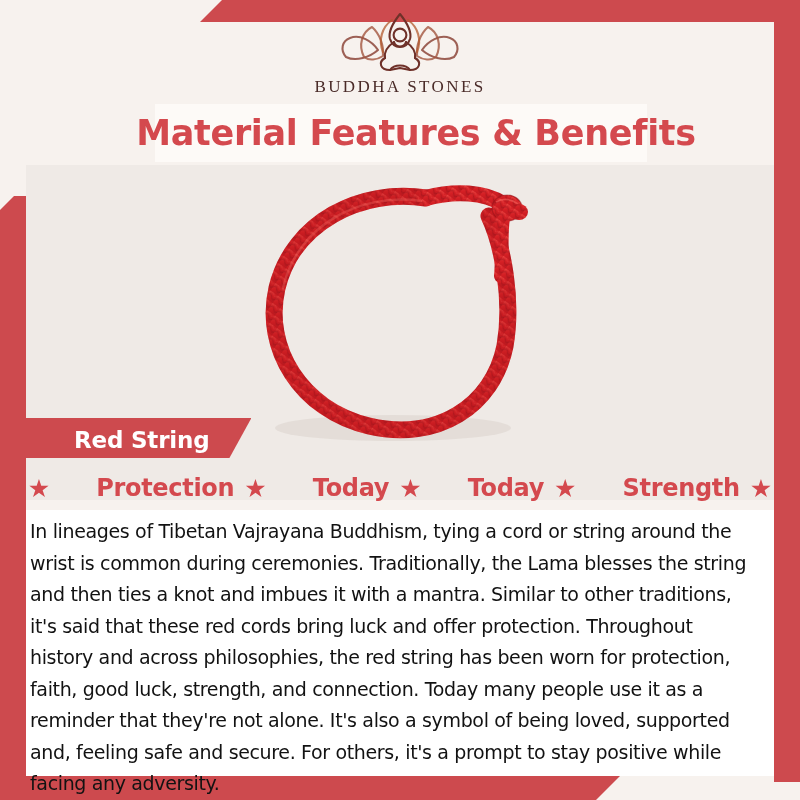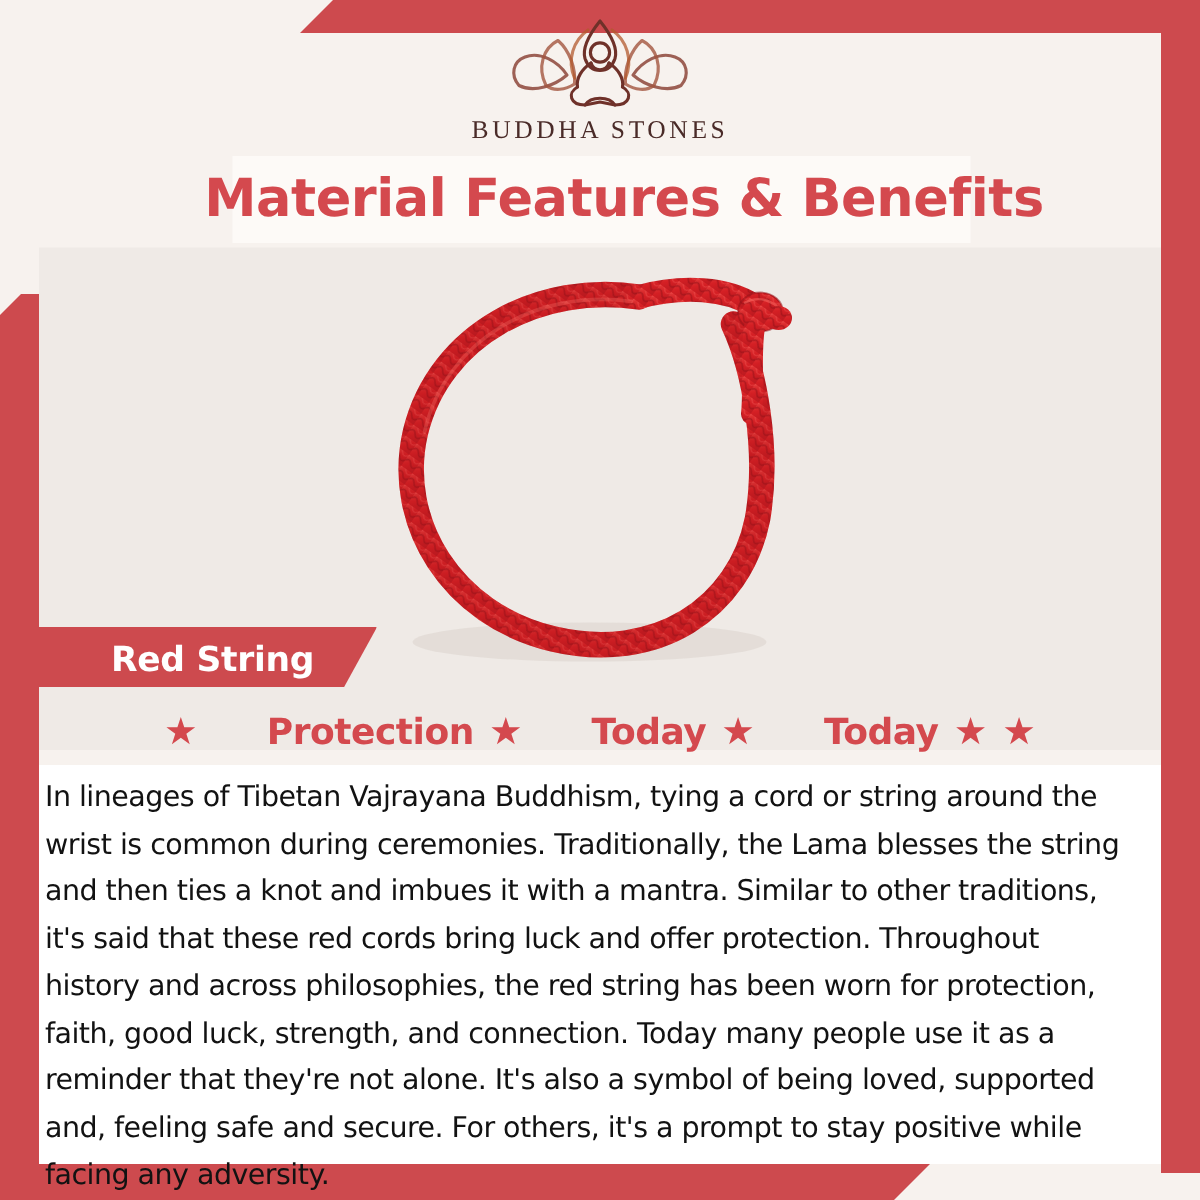"Strength" span.benefit-label { html: none -> <span>Strength</span> }
